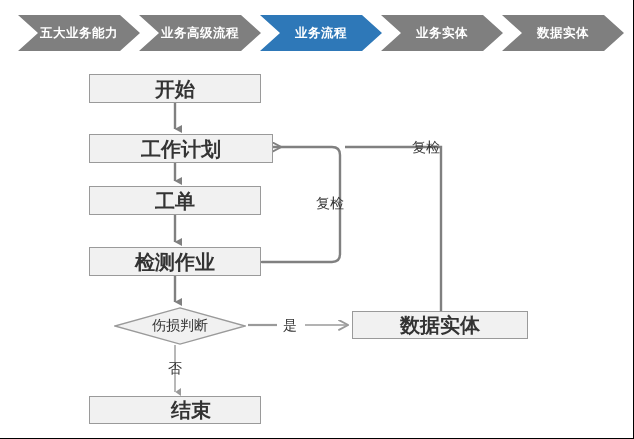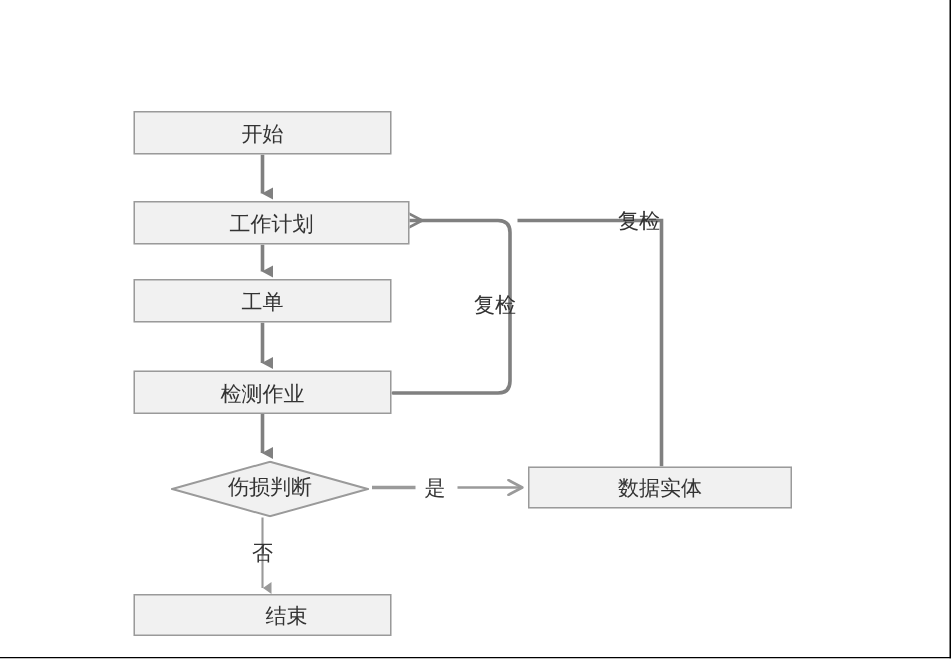"五大业务能力" div { html: none -> <div> <div> <span>五大业务能力</span> </div> <div> <span>业务高级流程</span> </div> <div> <span>业务流程</span> </div> <div> <span>业务实体</span> </div> <div> <span>数据实体</span> </div> </div> }
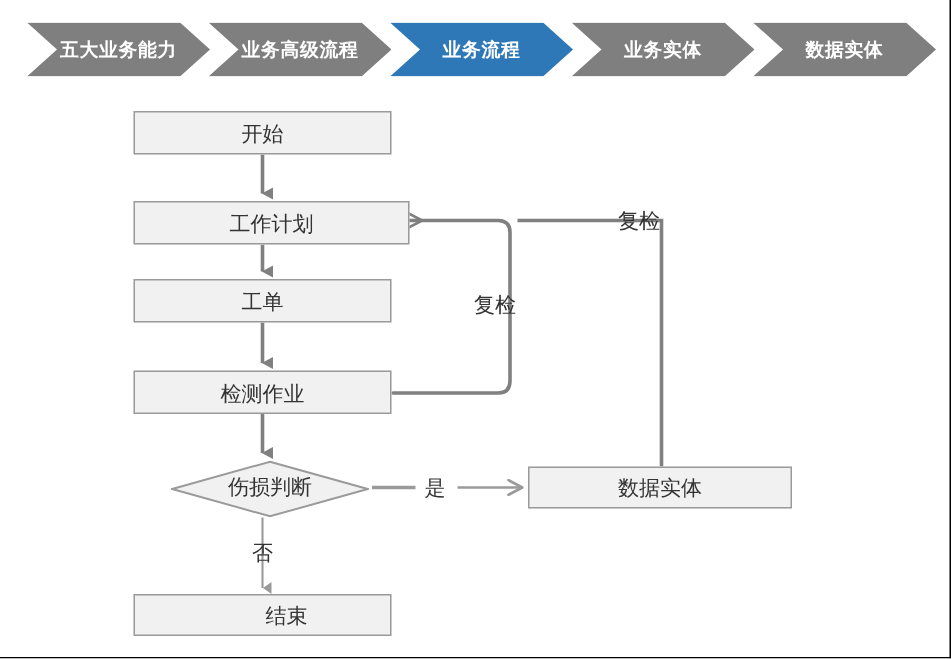"开始" .node .node-label { font-size: 14px -> 20px; font-weight: none -> bold }
